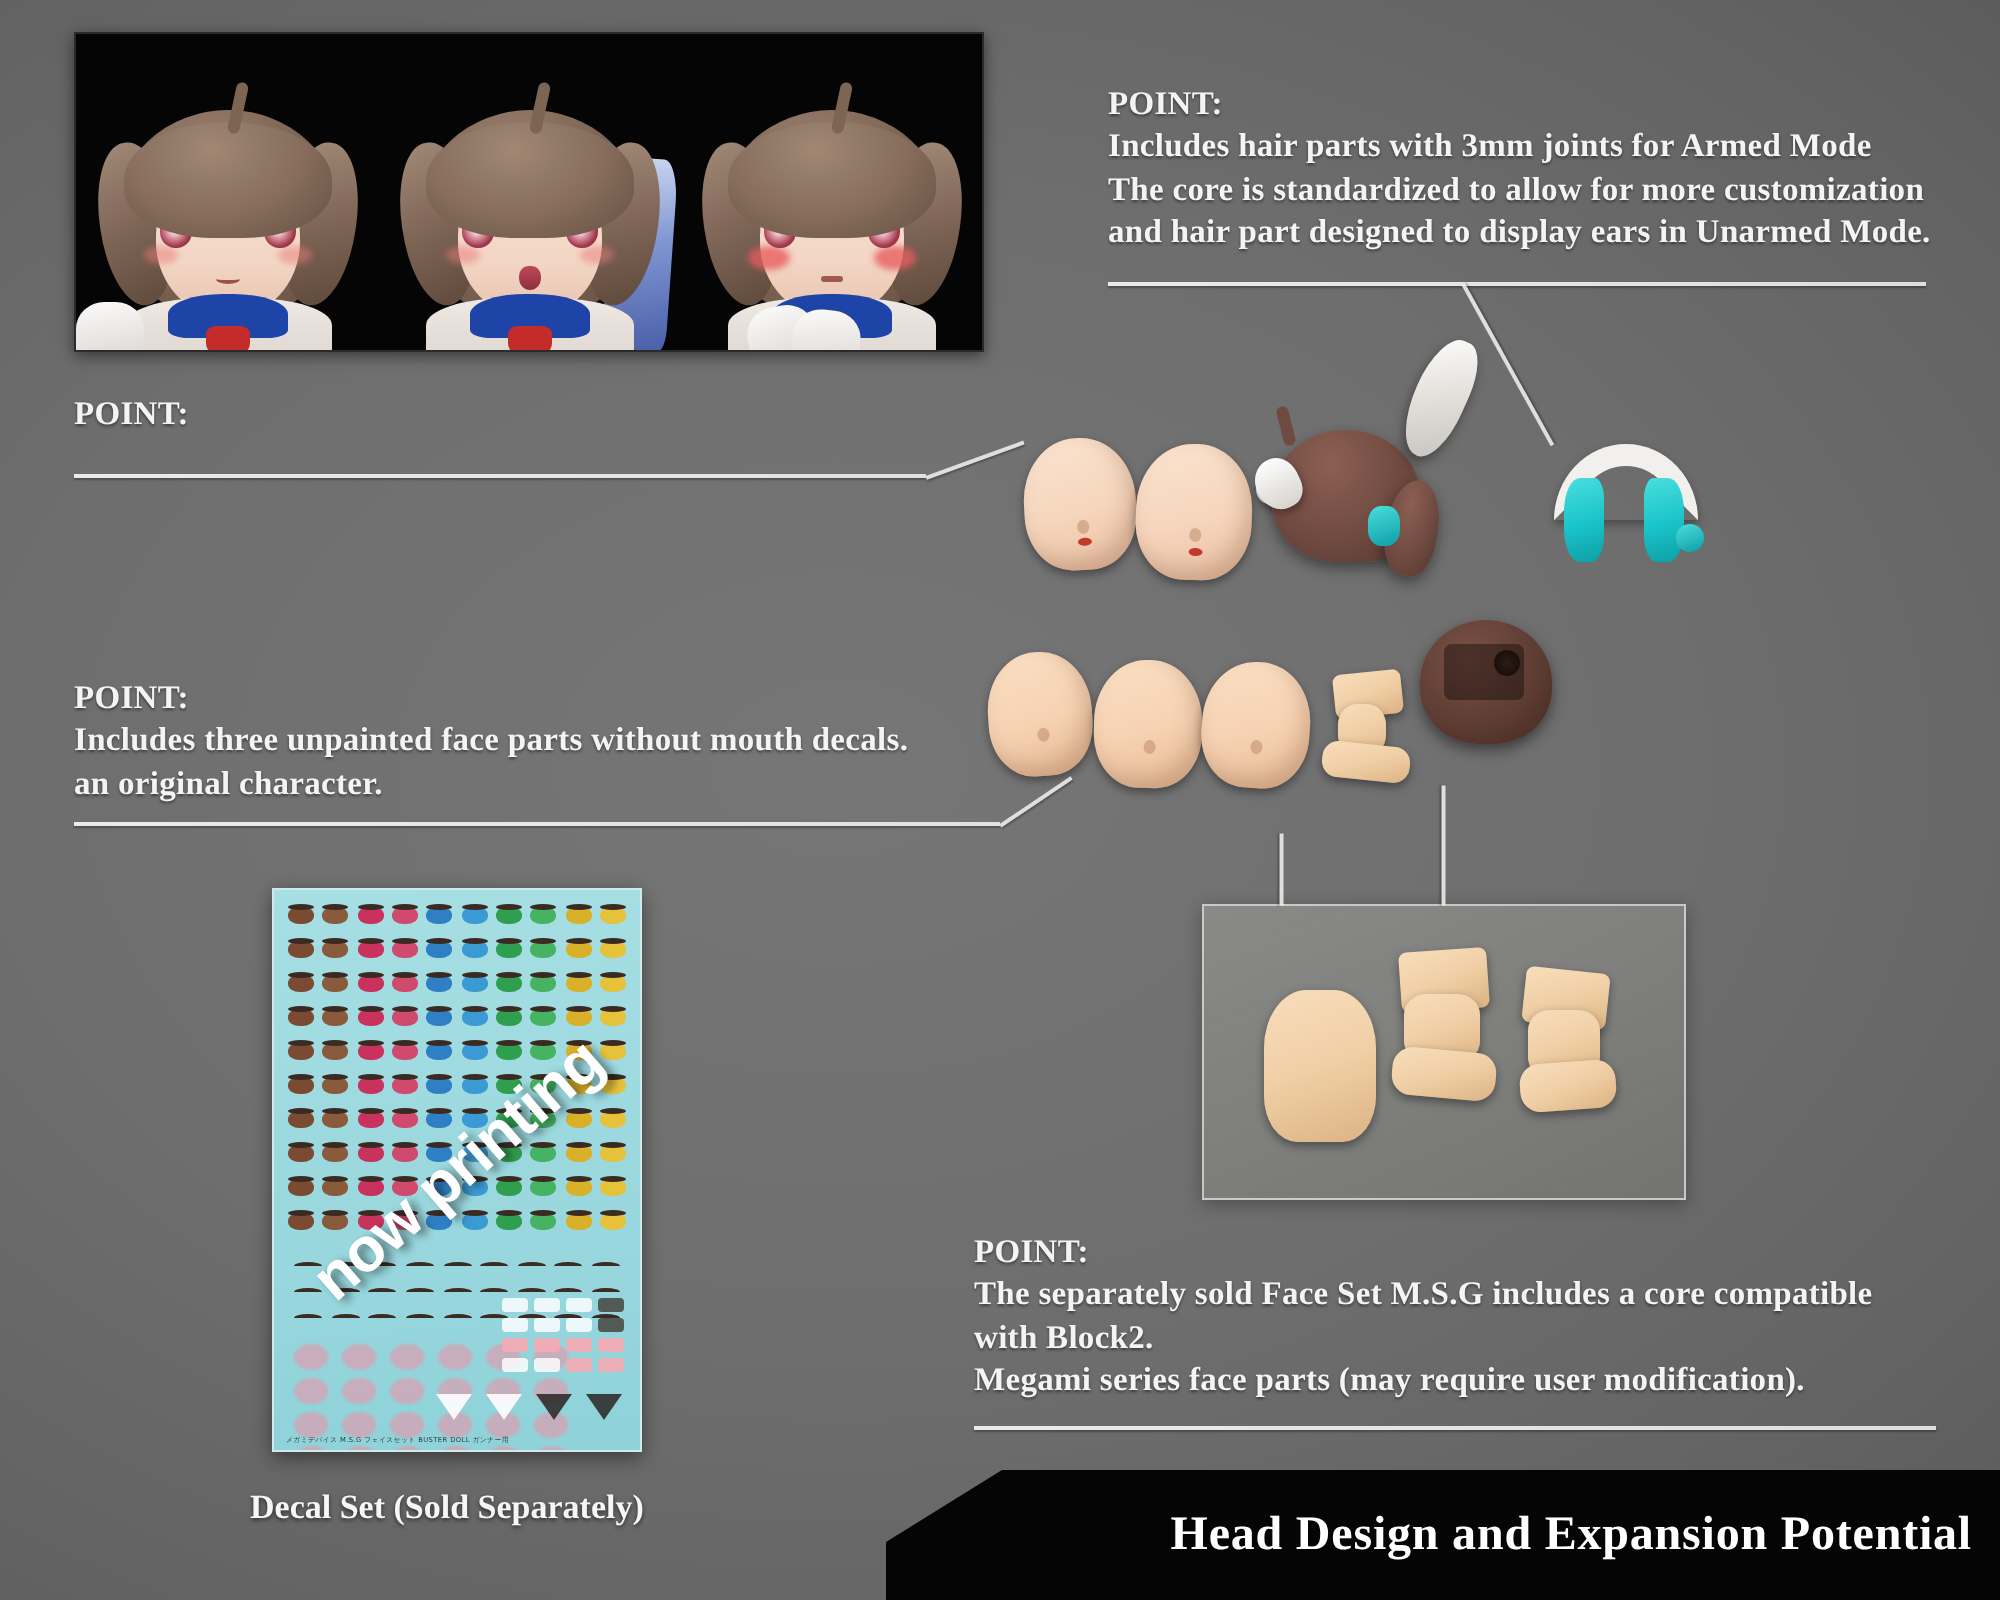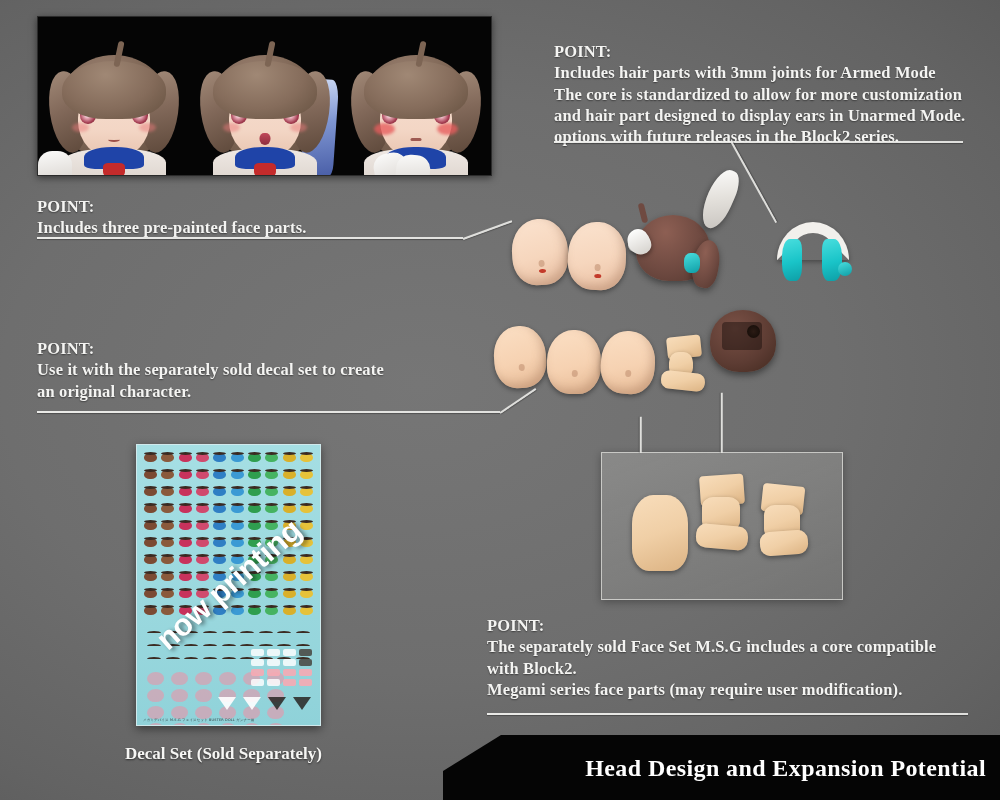"options with future releases in" span.ln { html: <span>options with future releases in the Block2 series.</span> -> none }
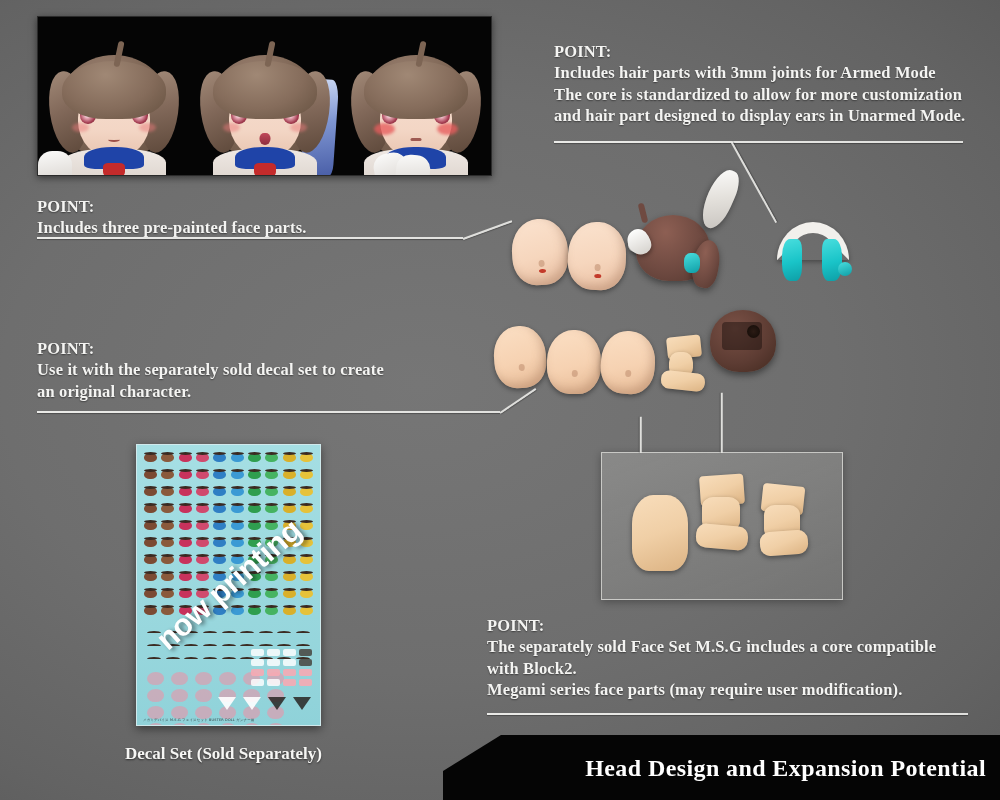"Includes three pre-painted face parts." span.ln { html: <span>Includes three pre-painted face parts.</span> -> none }
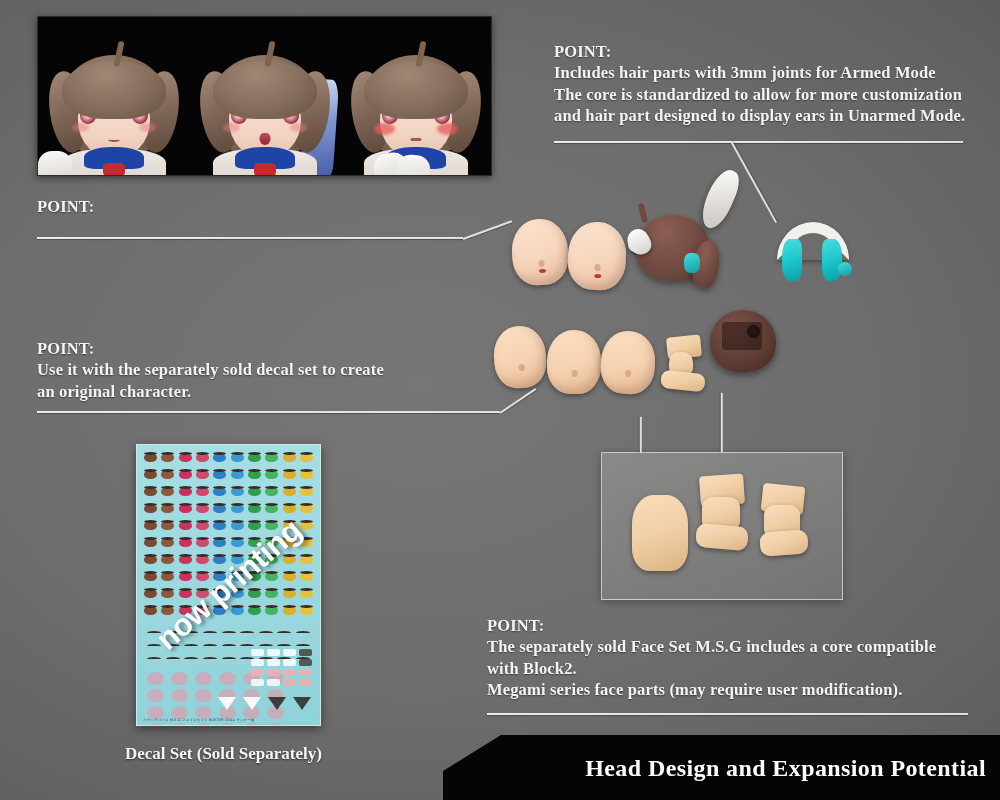"Includes three unpainted face parts" span.ln { html: none -> <span>Includes three unpainted face parts without mouth decals.</span> }
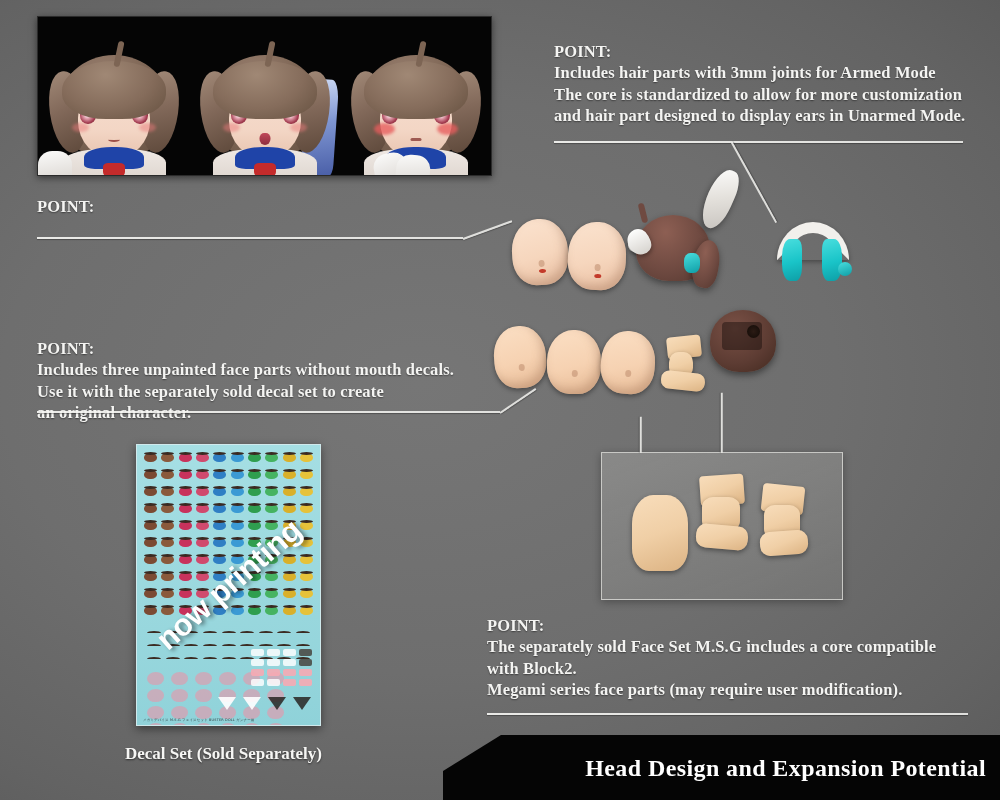"Use it with the separately" span.ln { html: <span>Use it with the separately sold decal set to create</span> -> none }
